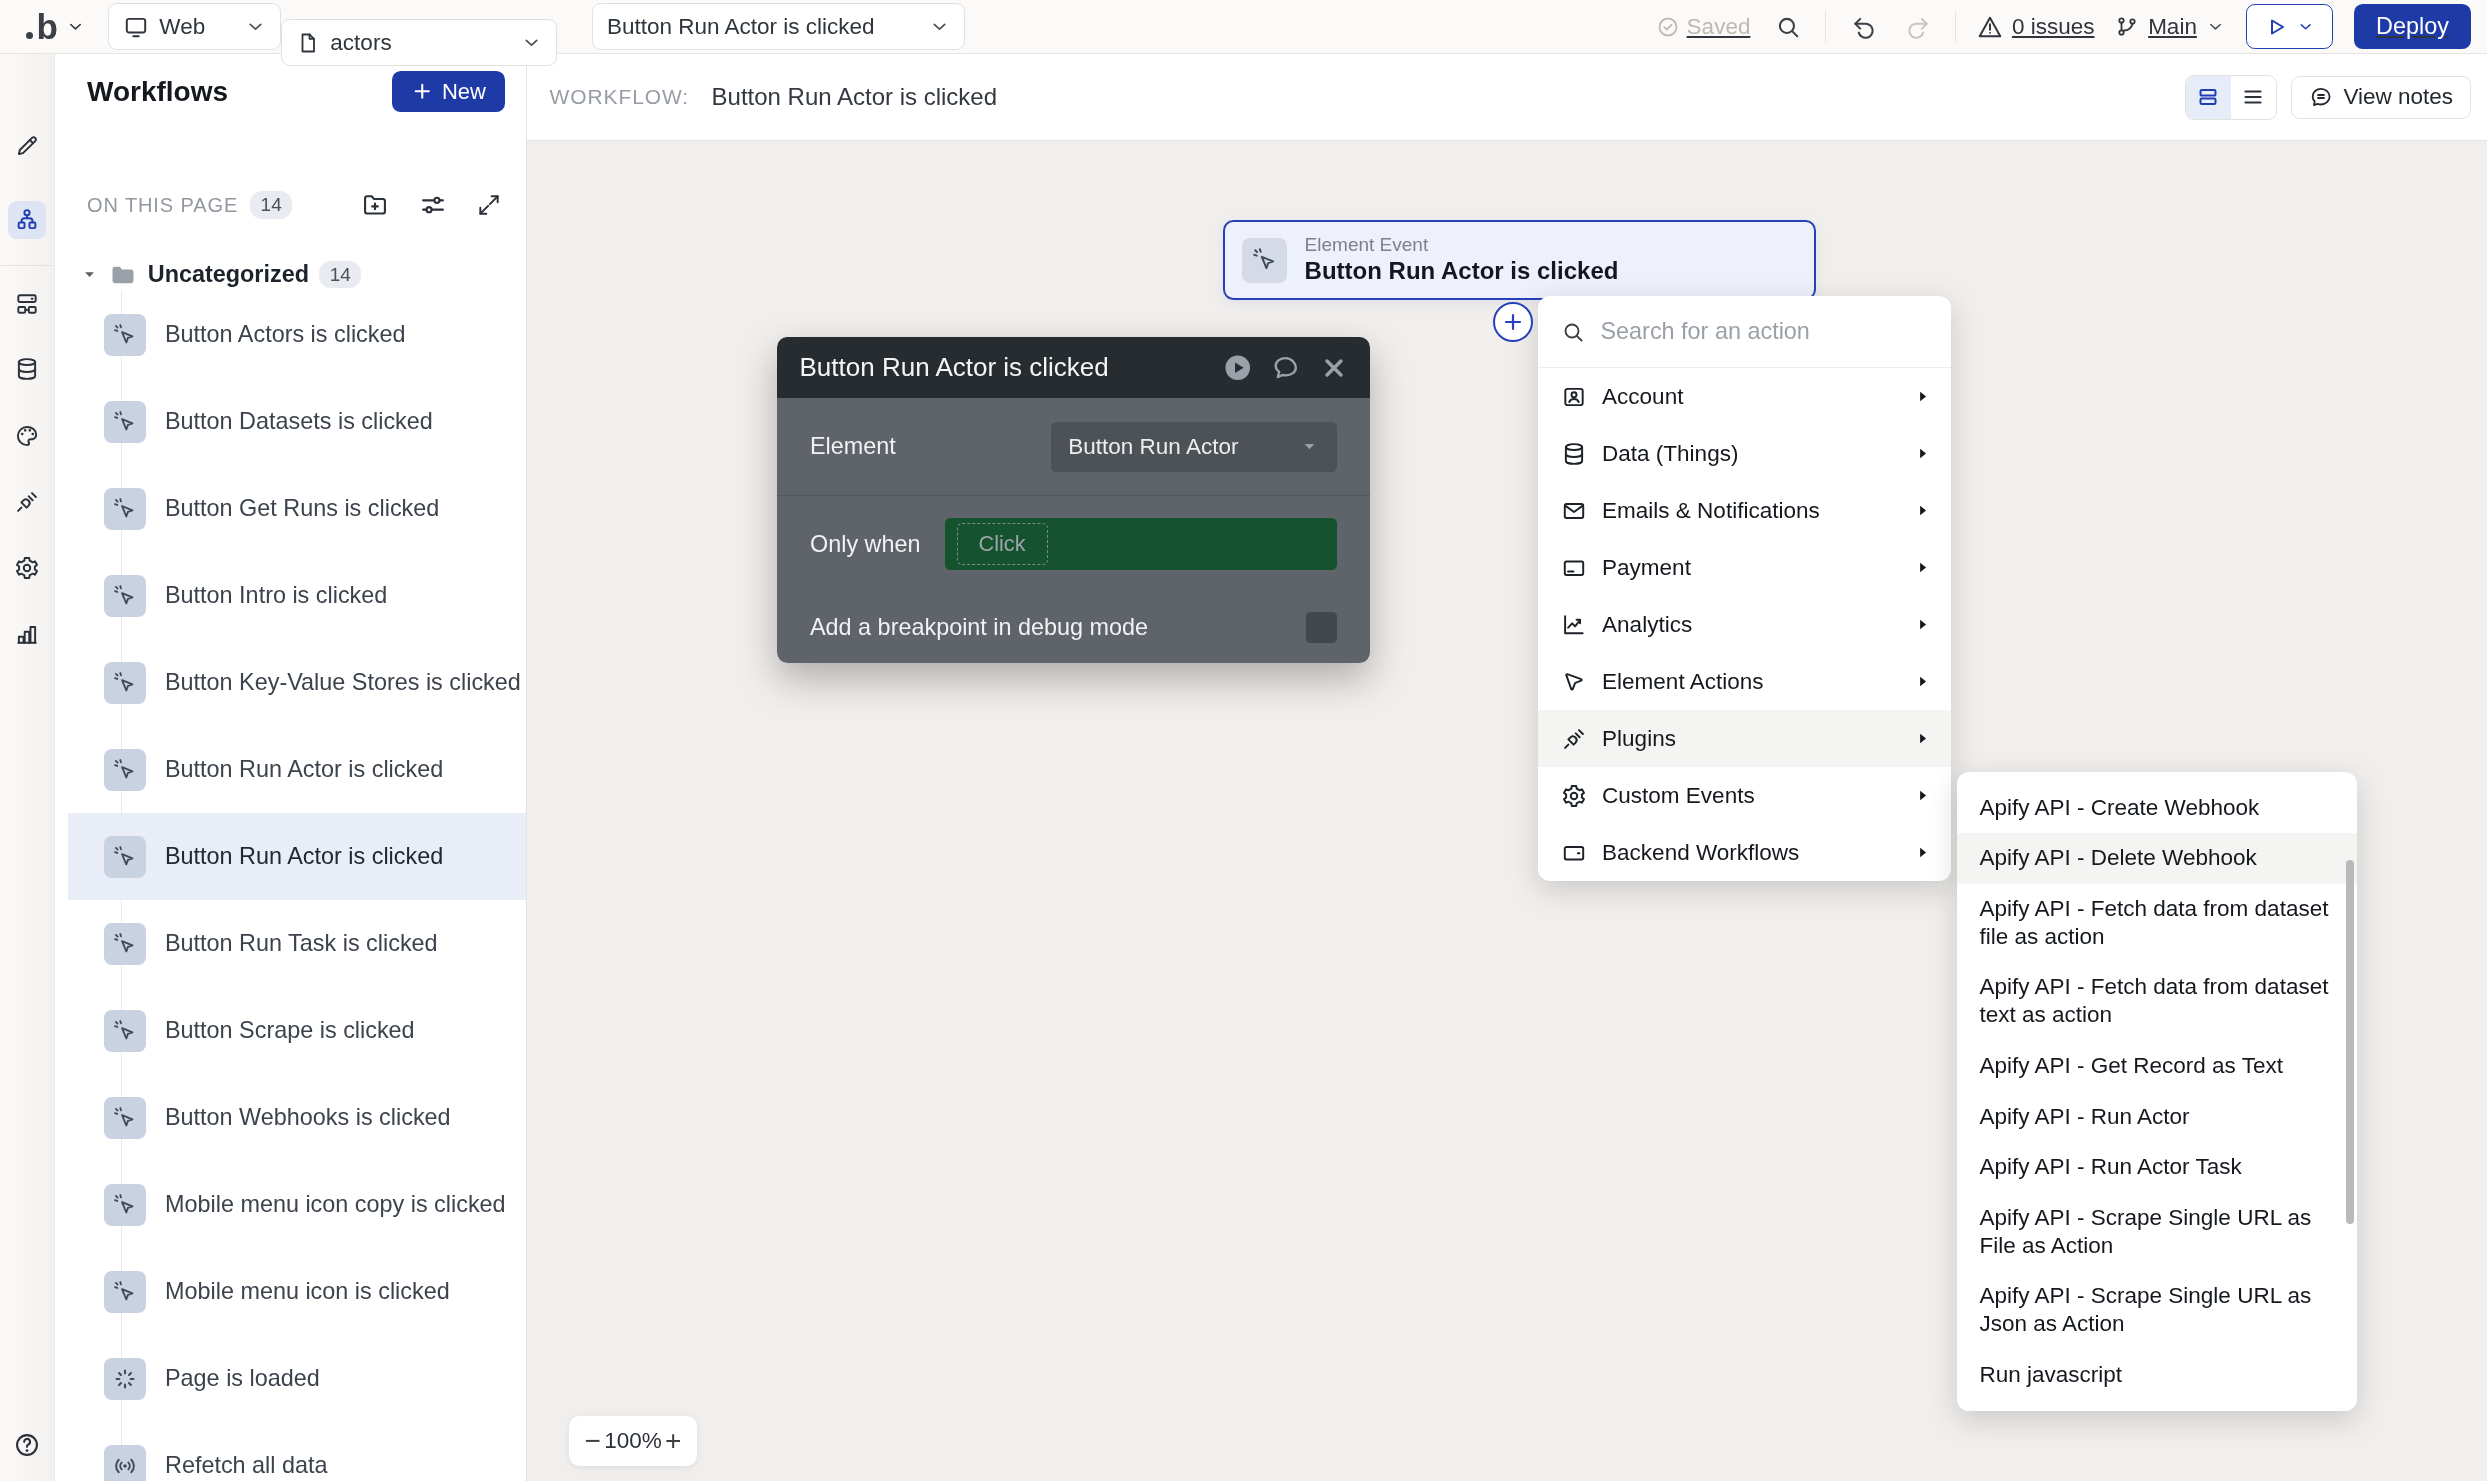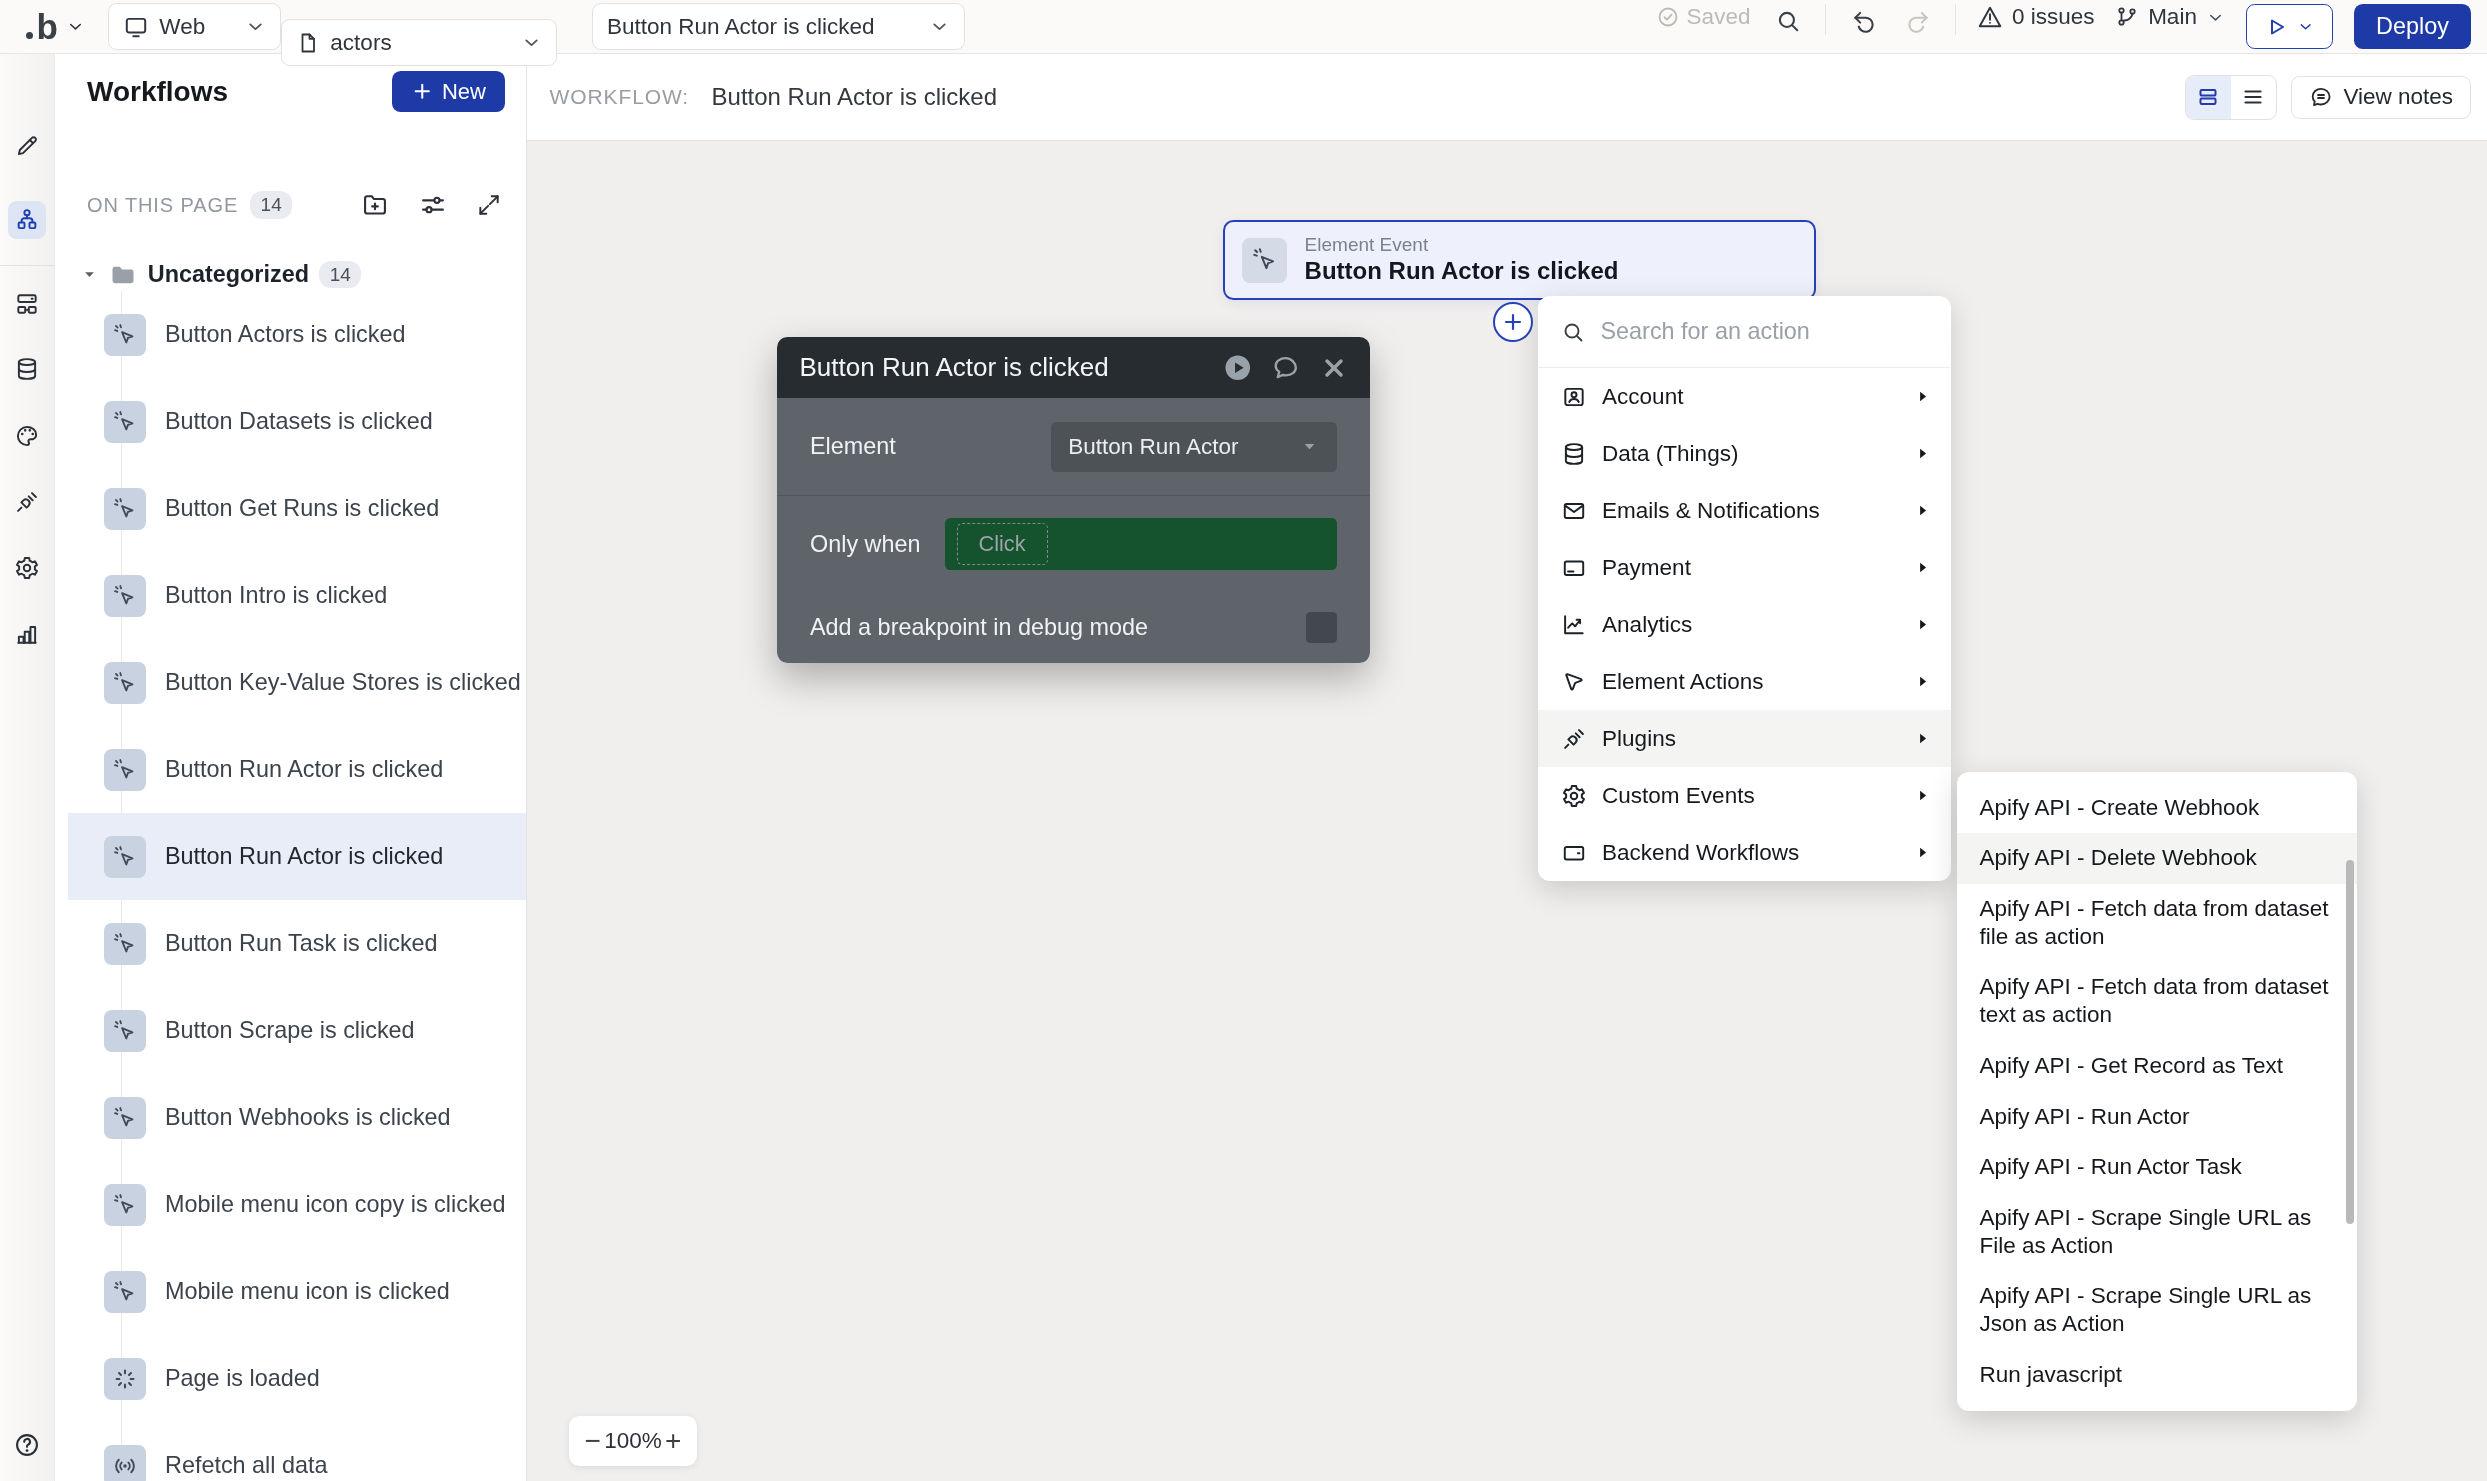"Saved" .tb-right { align-items: flex-start -> center; text-decoration: none -> underline }
